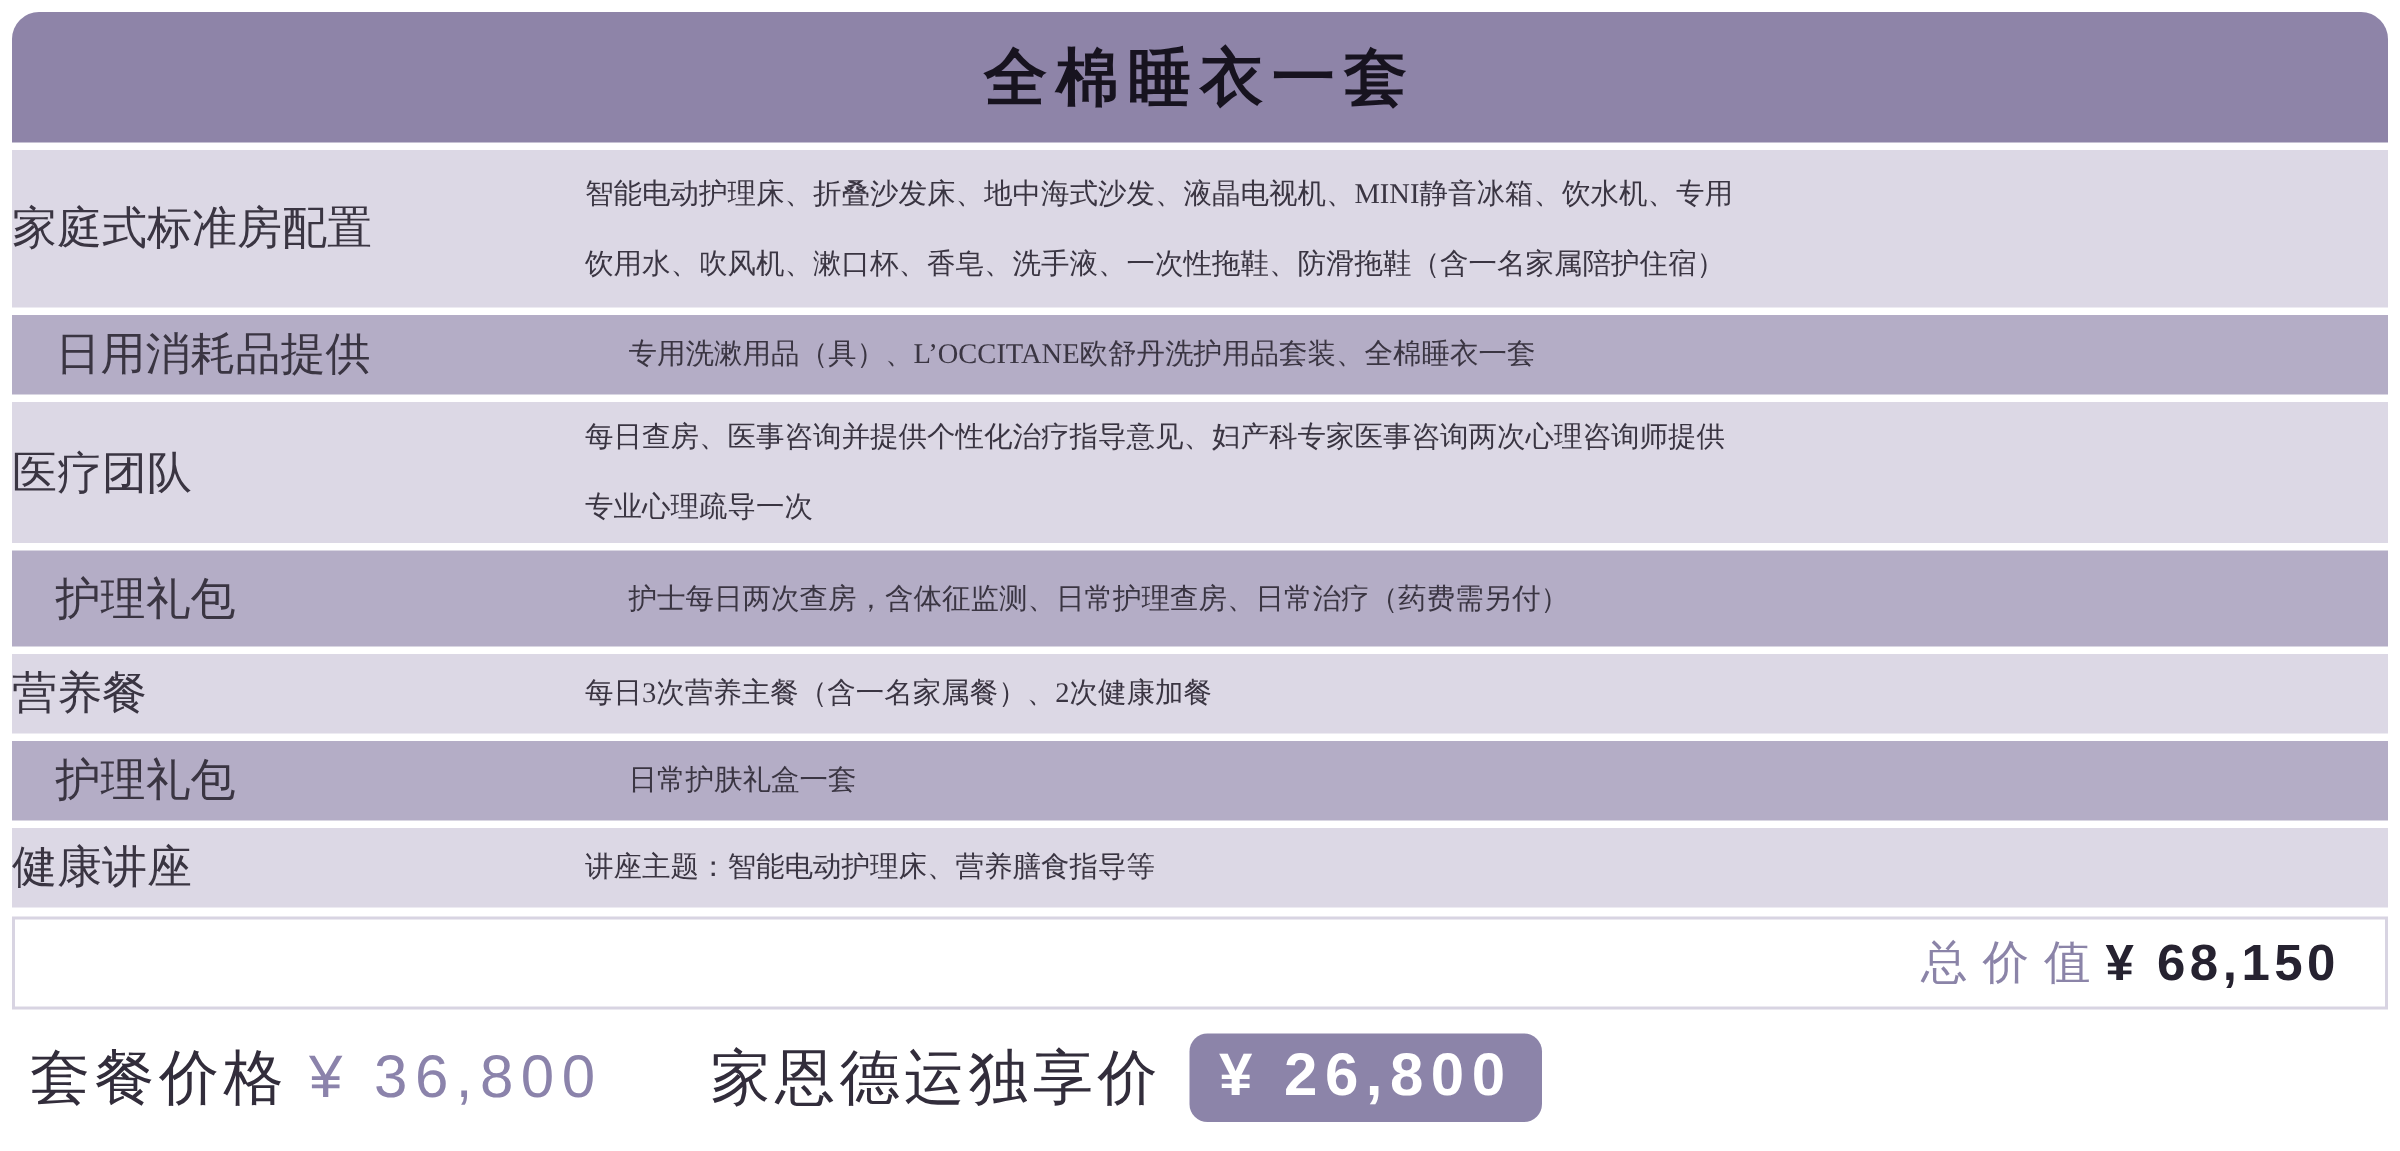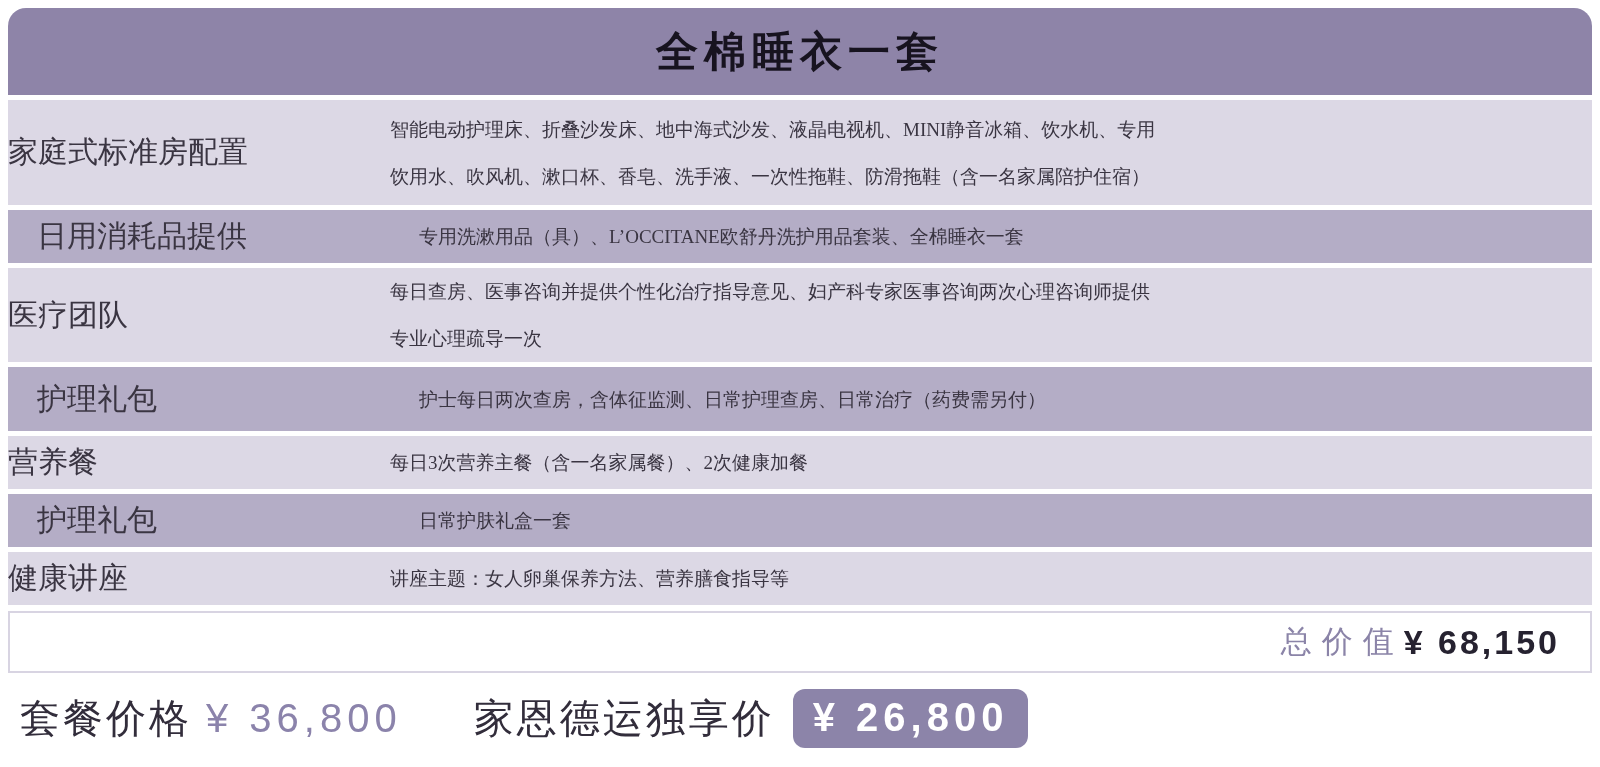"讲座主题：女人卵巢保养方法、营养膳食指导等" div.cell-content { text: 女人卵巢保养方法 -> 智能电动护理床 }
